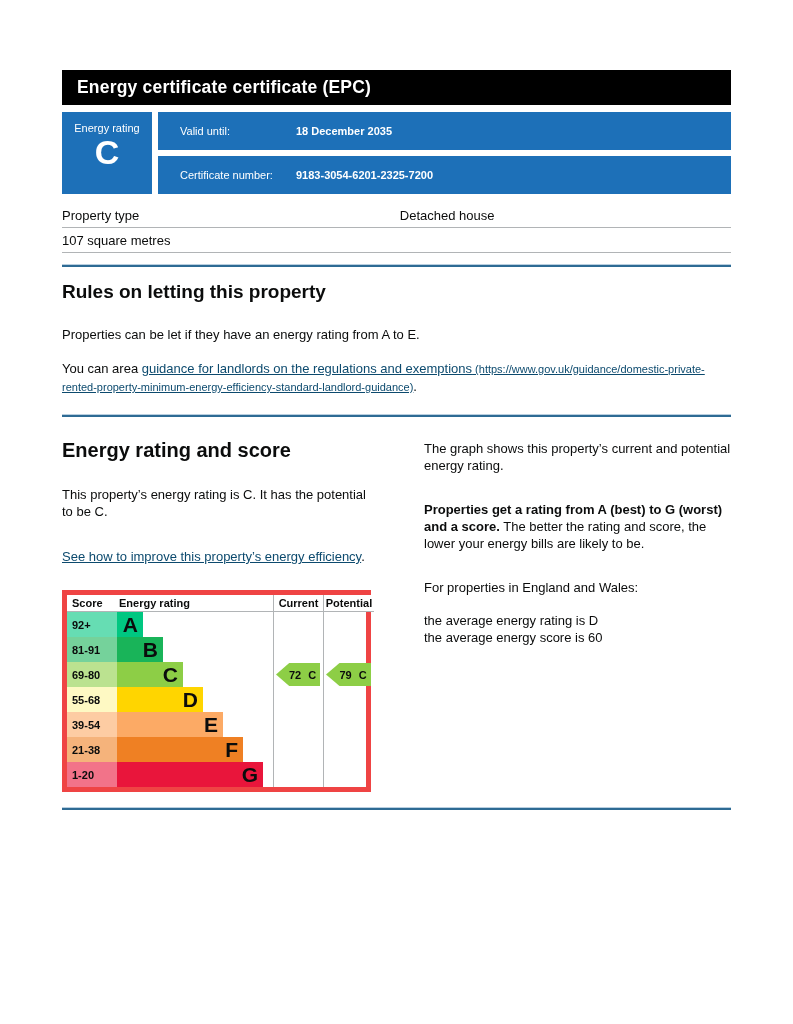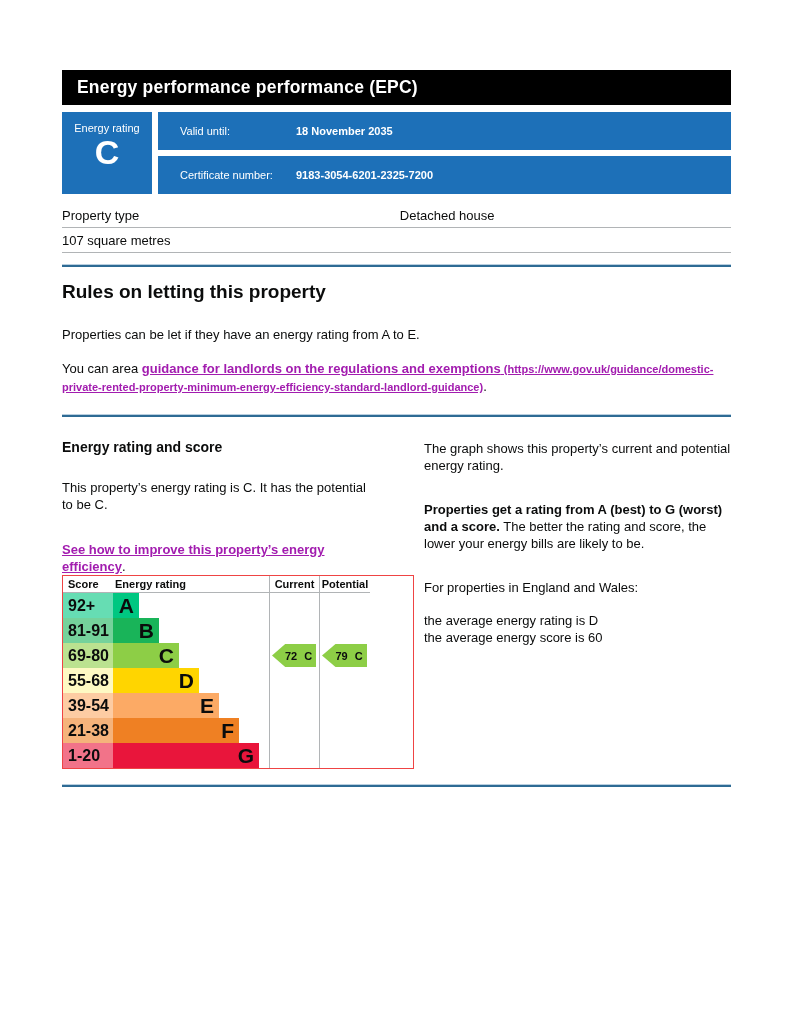"Energy performance performance (EPC)" h1 { text: performance performance -> certificate certificate }
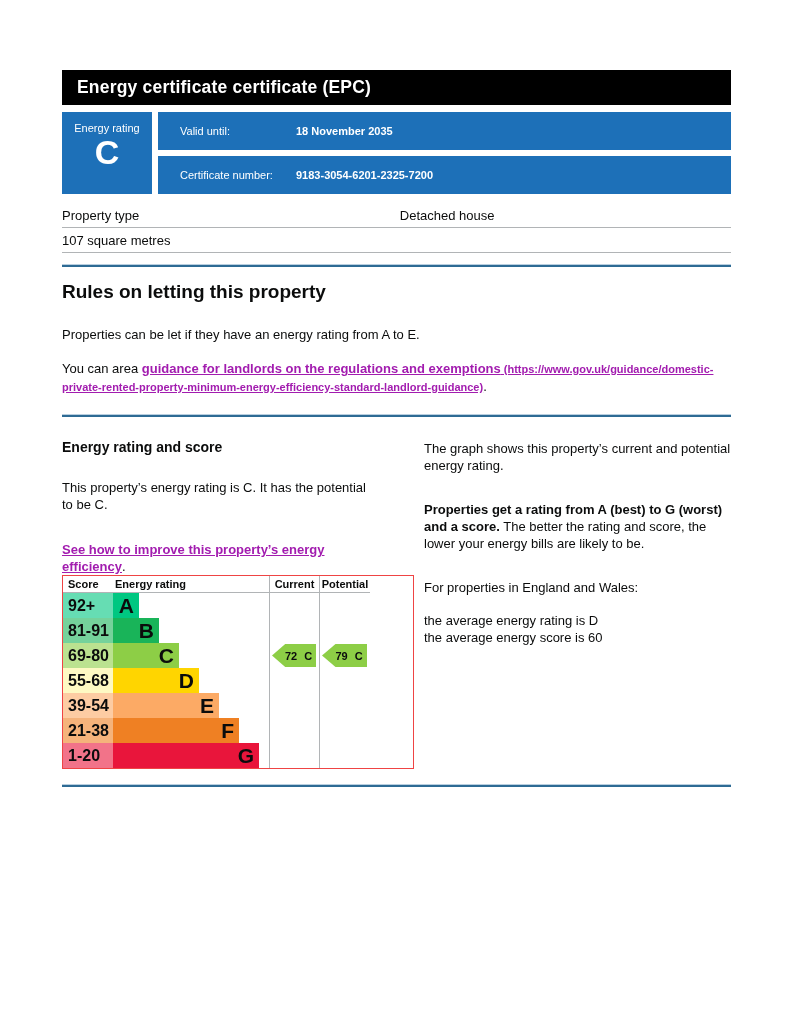"18 November 2035" span.field-value { text: November -> December }
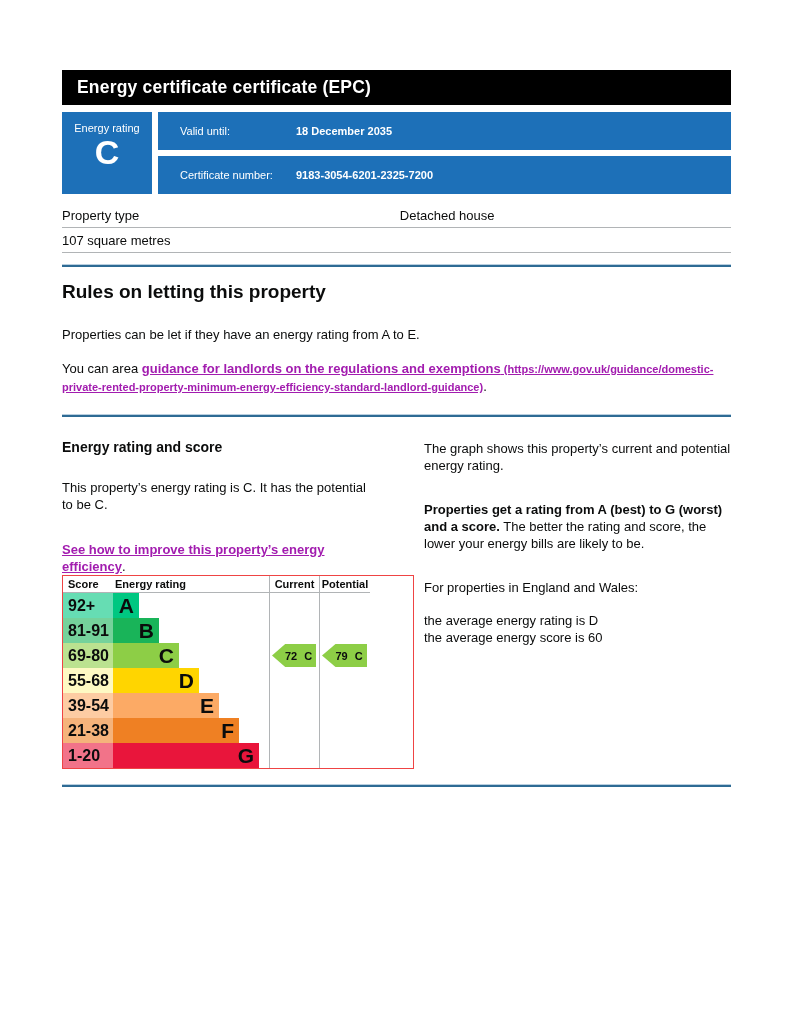"guidance for landlords on the" a.doc-link { color: #a21caf -> #0c4a6e; font-weight: bold -> none }
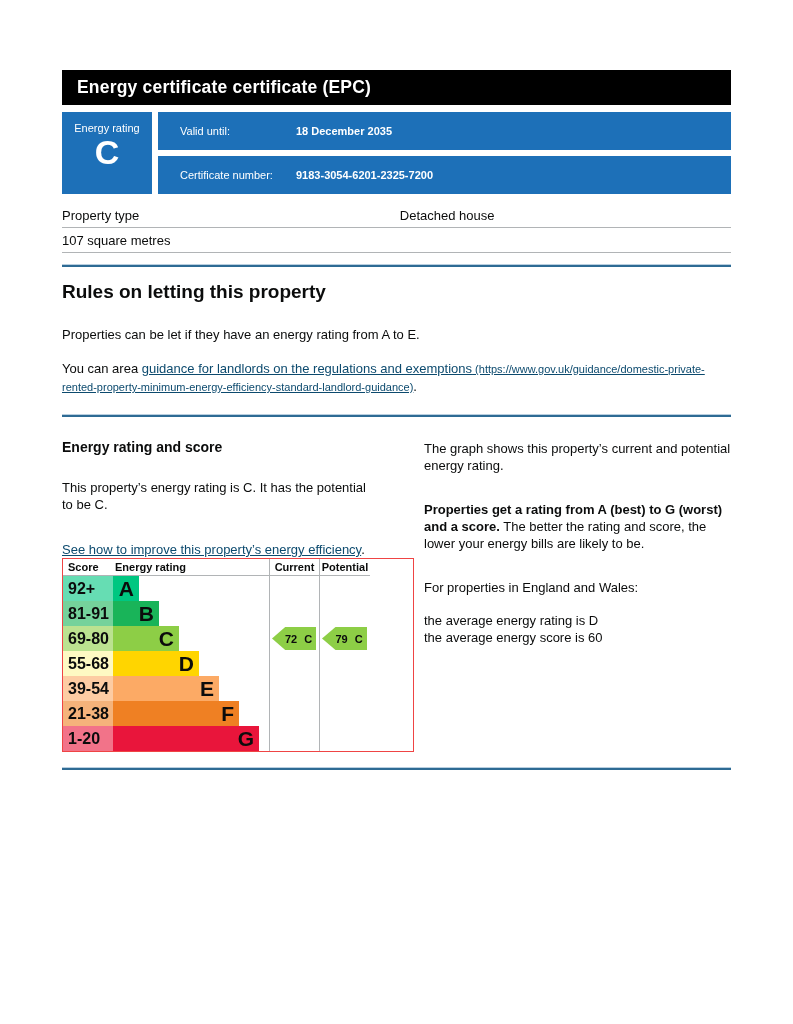"Energy rating and score" .col-left h2 { font-size: 14px -> 20px }
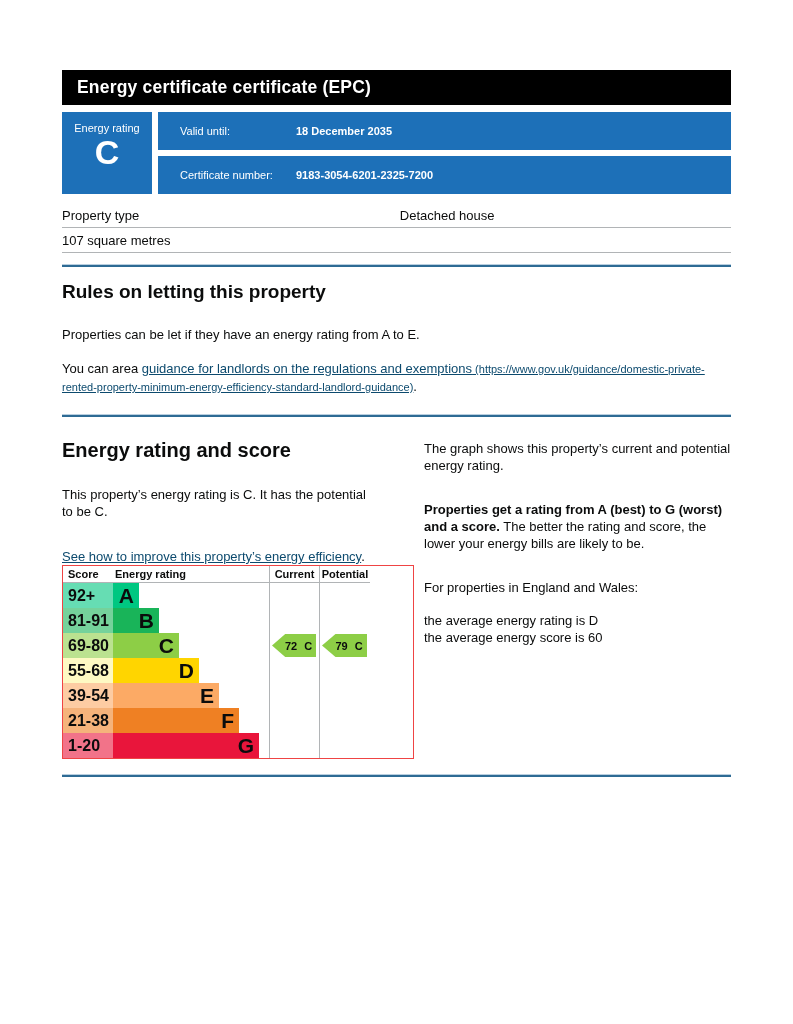"Score" .epc-chart { border: 1px solid #ef4444 -> 5px solid #ef4444; margin-top: none -> 25px; width: 352px -> 309px }
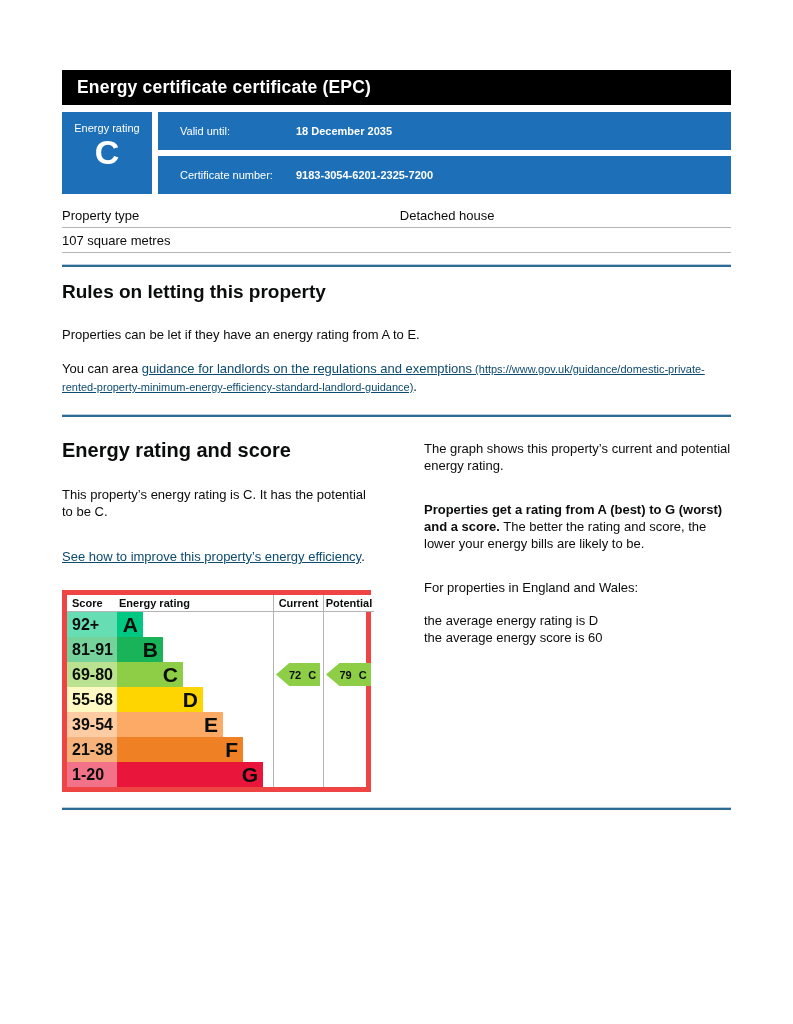"92+" .score-cell { font-size: 16px -> 11px }
